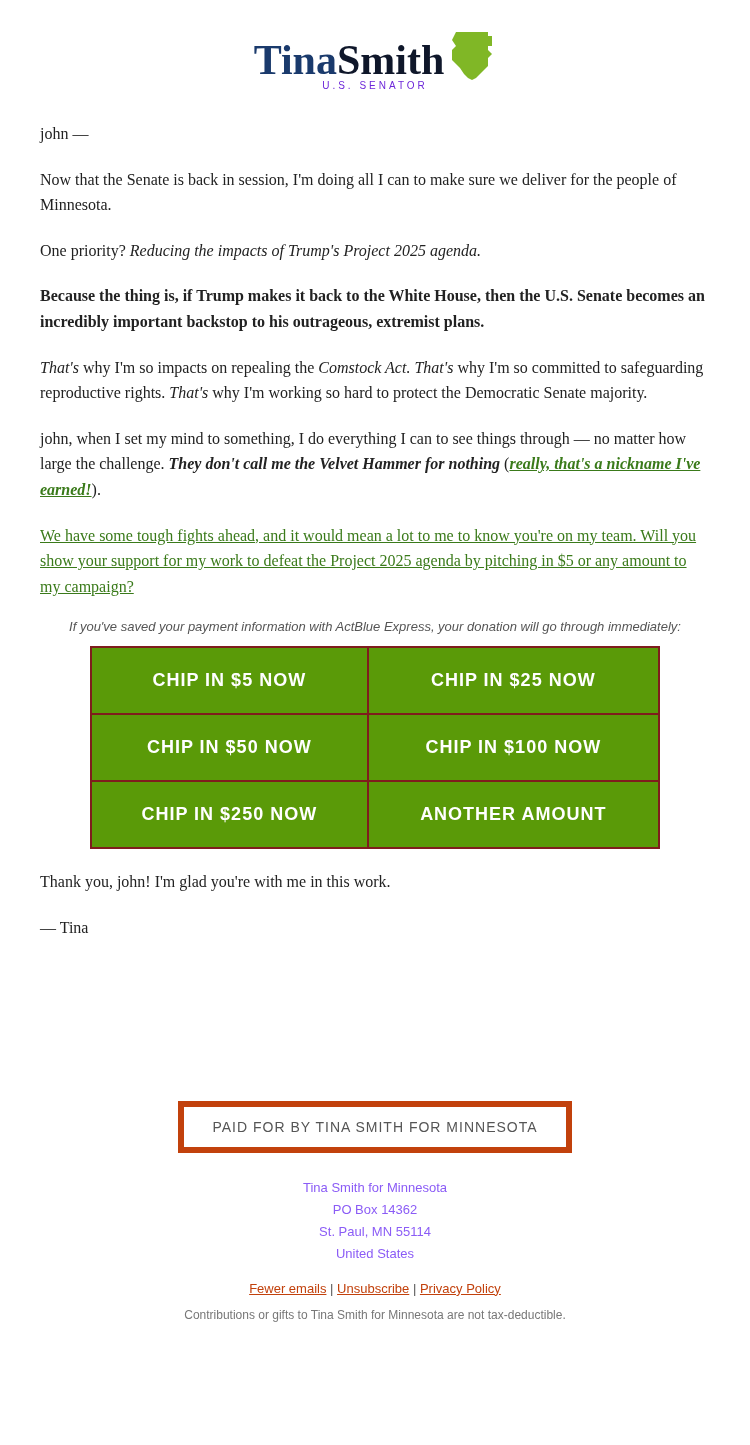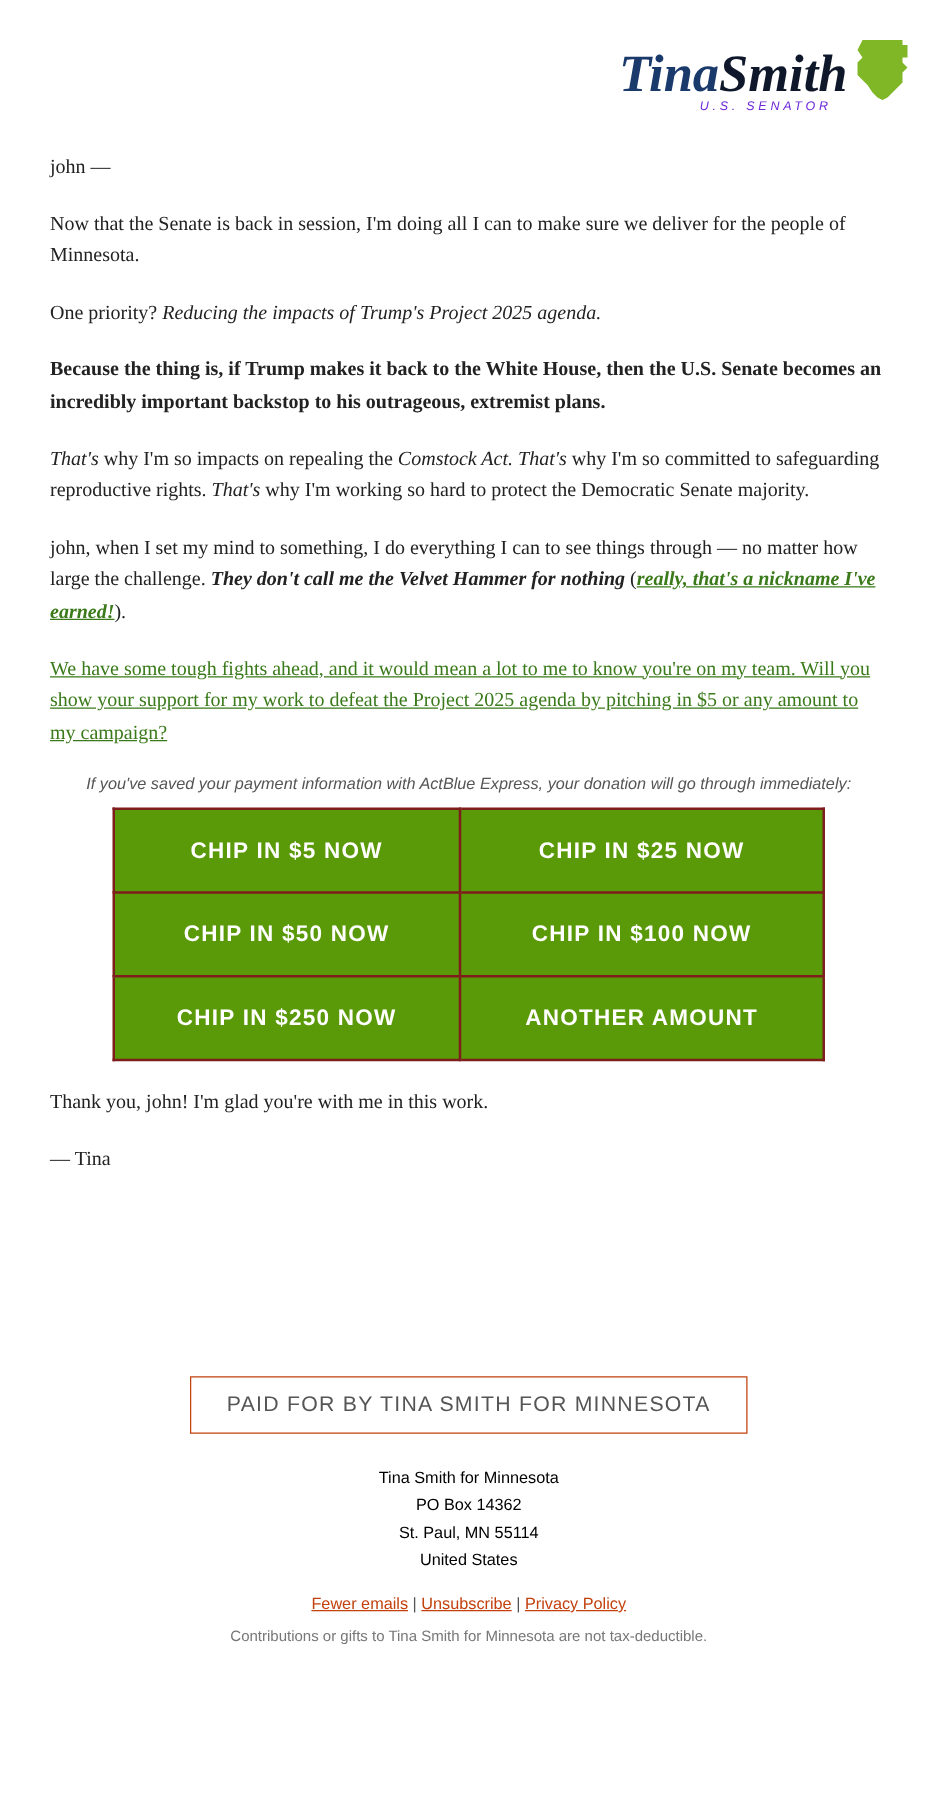"Tina" .logo-line { font-style: italic -> none; justify-content: flex-end -> center }
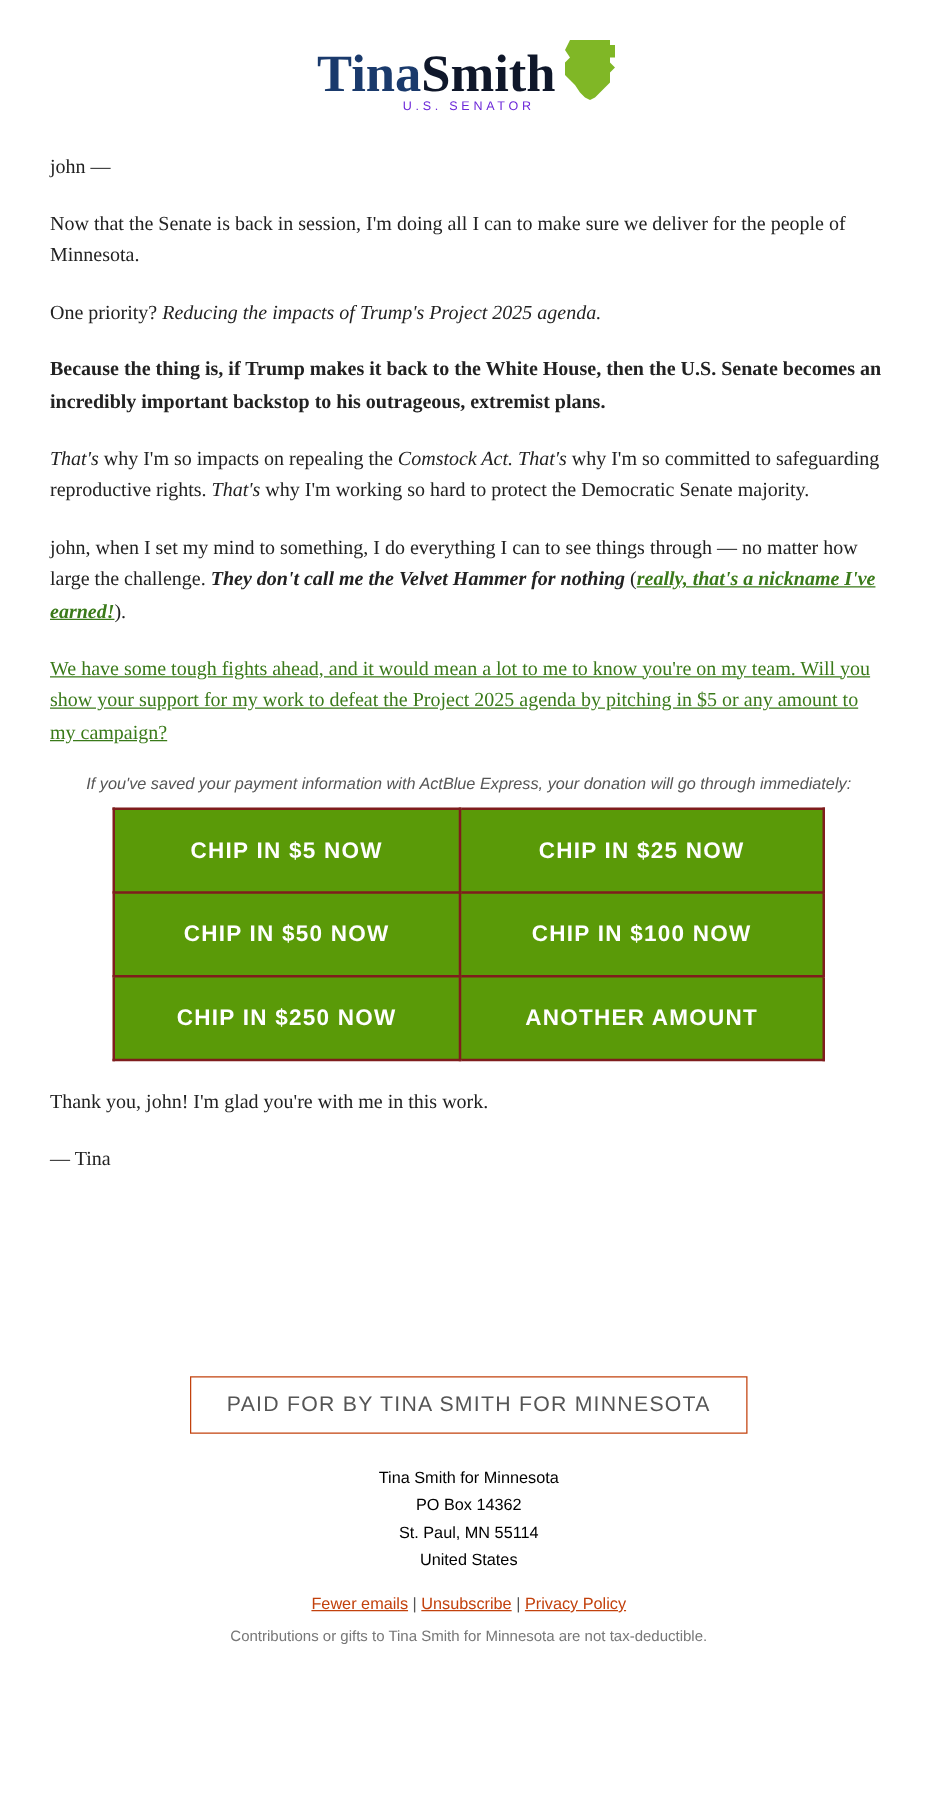"PAID FOR BY TINA SMITH" .paid-for-box { border: 1px solid #c2410c -> 6px solid #c2410c; font-size: 17px -> 14px }
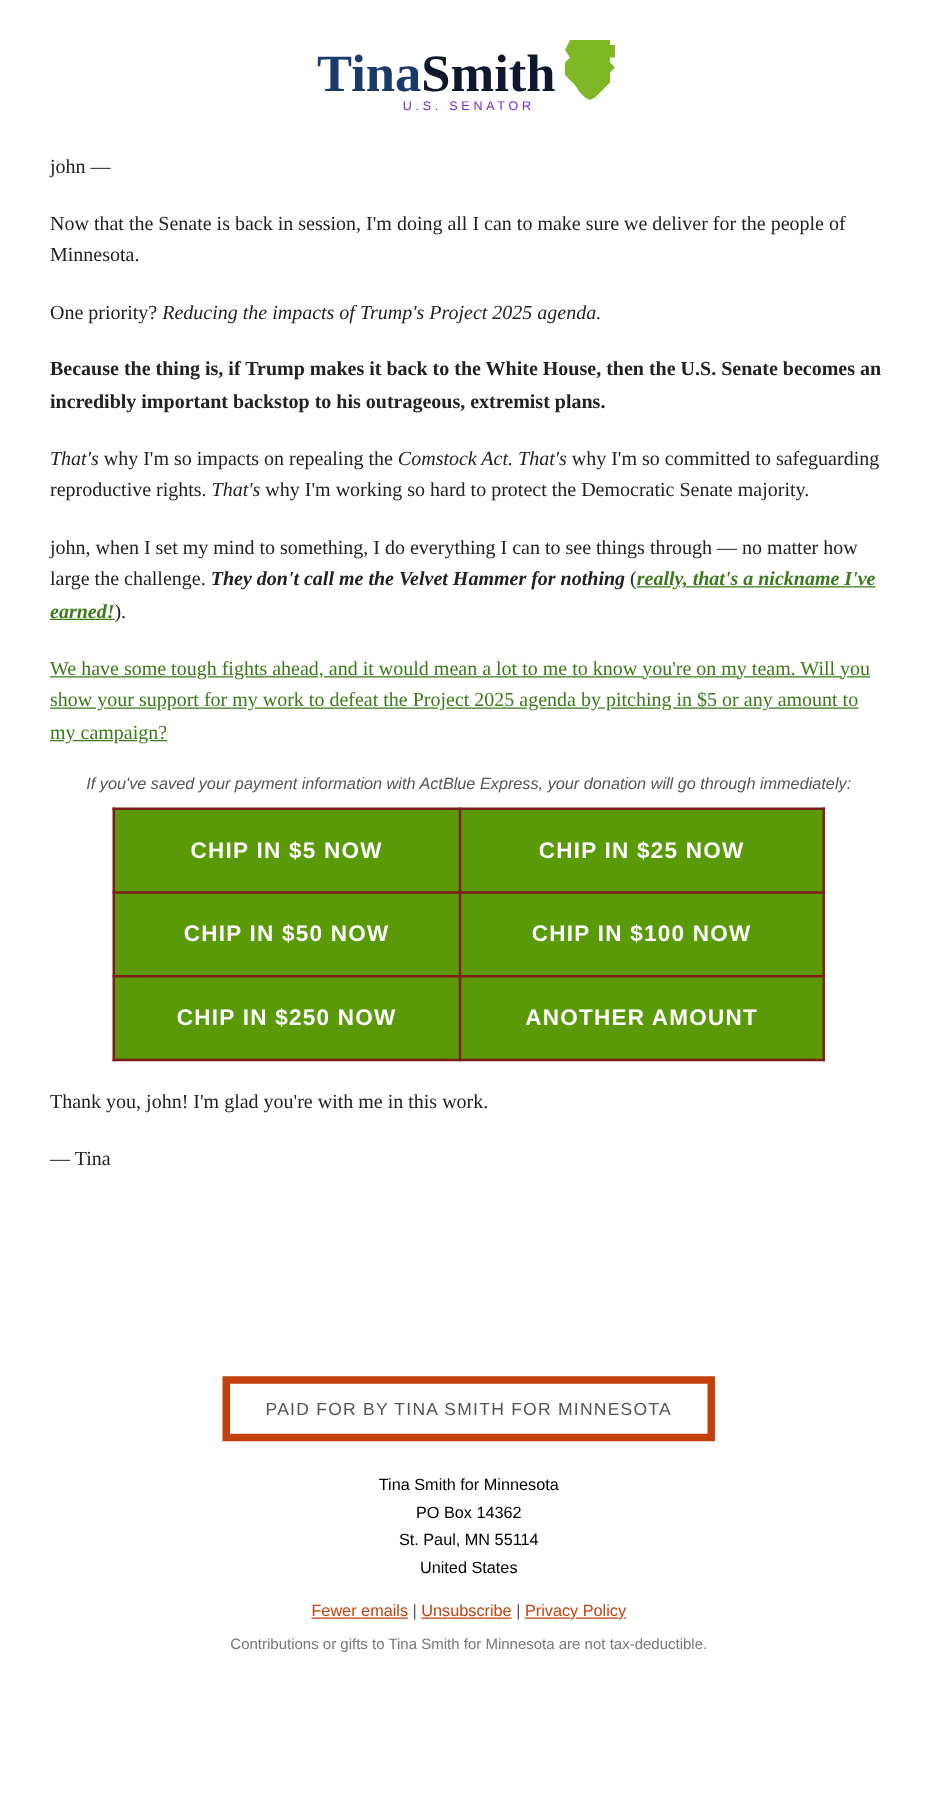"Tina Smith for Minnesota" .footer-address { color: #000000 -> #8b5cf6 }
